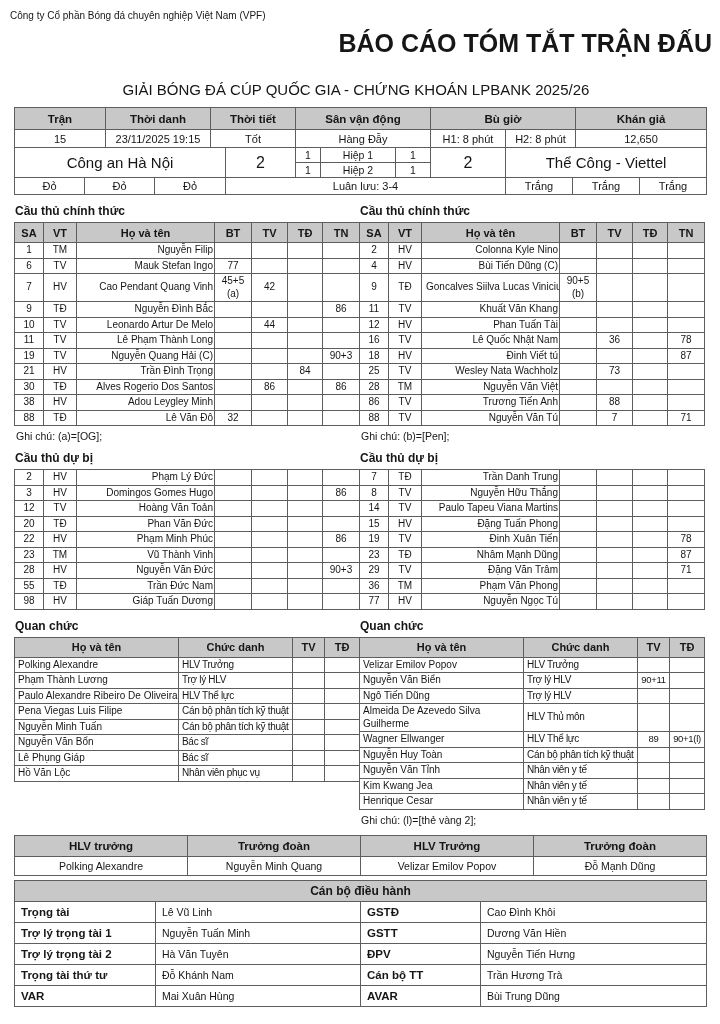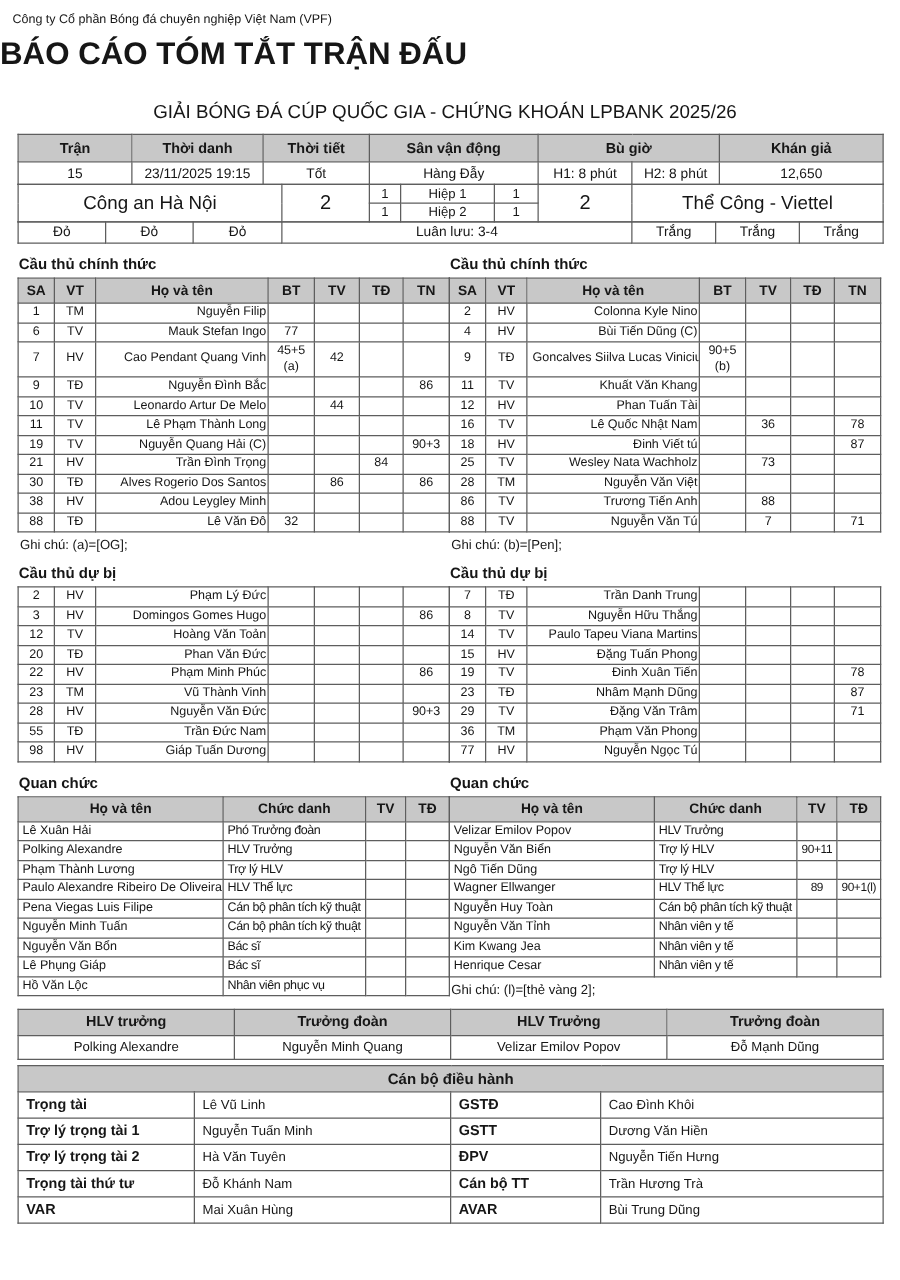"BÁO CÁO TÓM TẮT TRẬN" .title { text-align: left -> right }
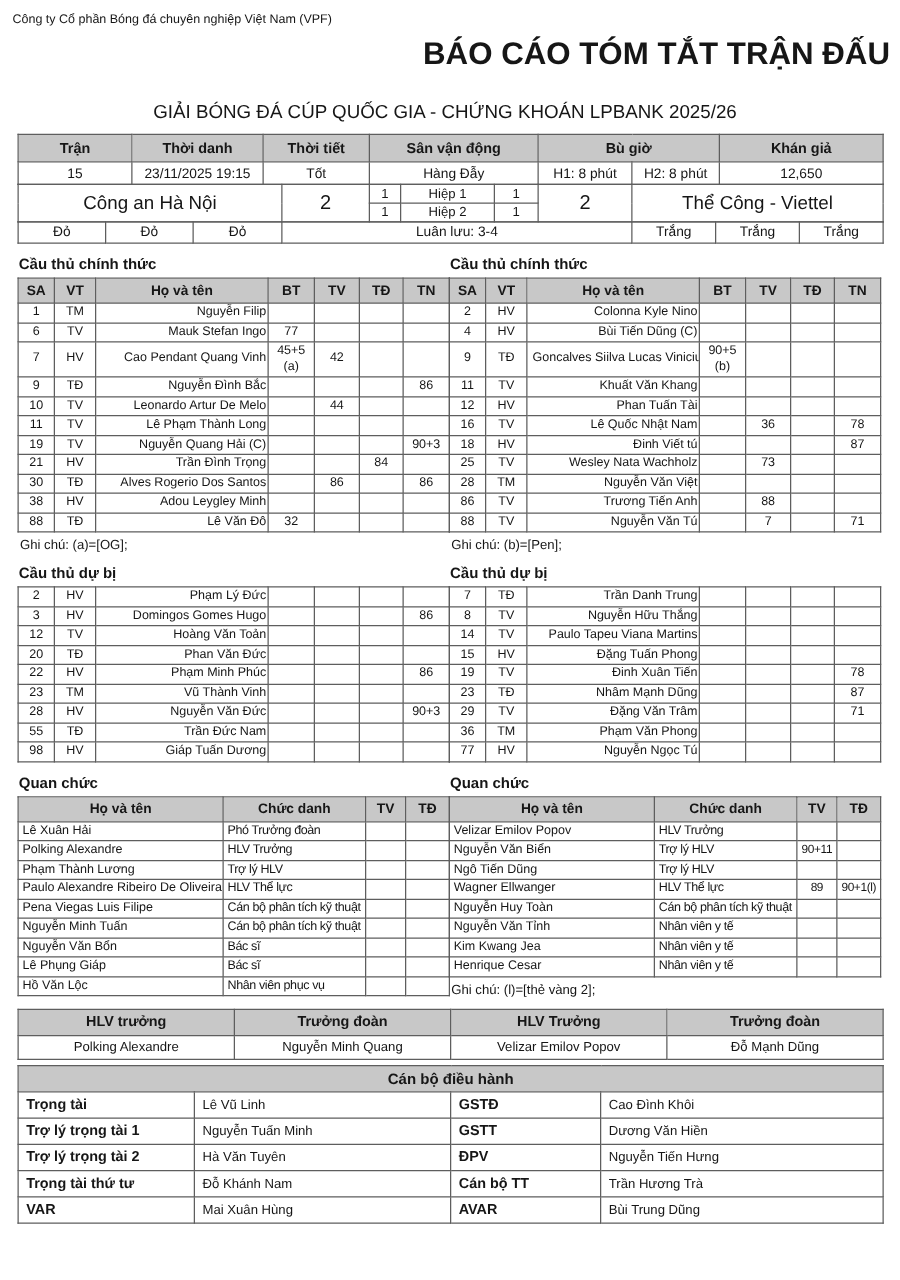"Lê Xuân Hải" tr { html: <tr> <td>Lê Xuân Hải</td> <td>Phó Trưởng đoàn</td> <td></td> <td></td> </tr> -> none }
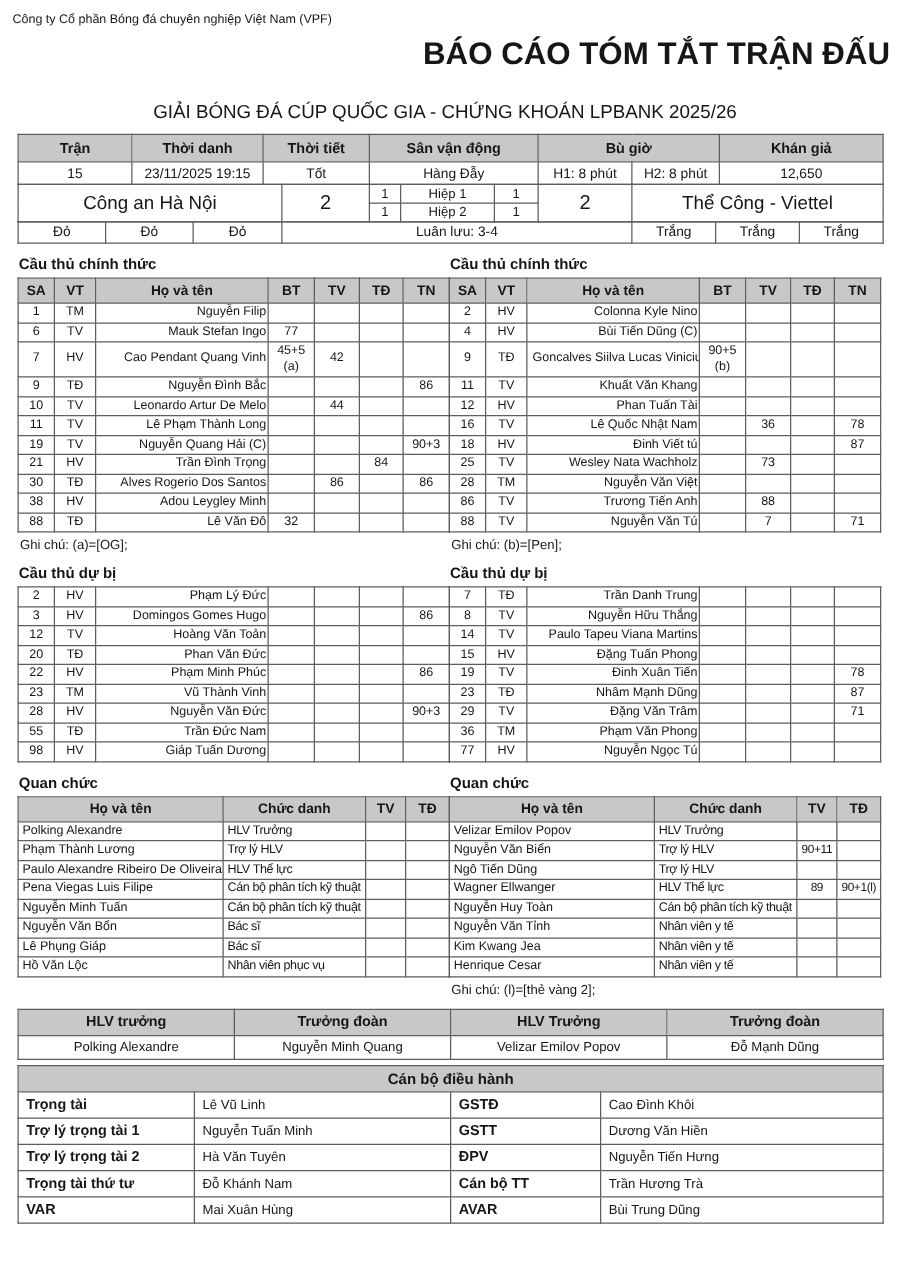"Almeida De Azevedo Silva" tr { html: none -> <tr> <td>Almeida De Azevedo Silva Guilherme</td> <td>HLV Thủ môn</td> <td></td> <td></td> </tr> }
